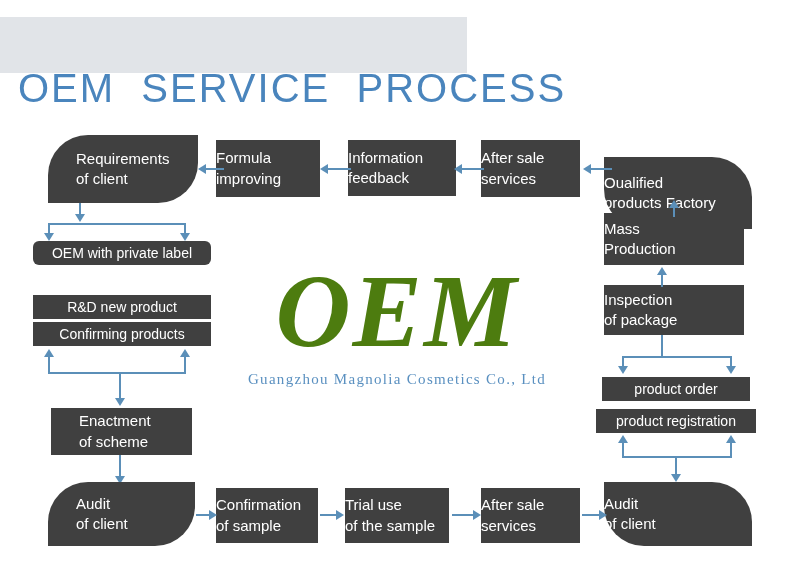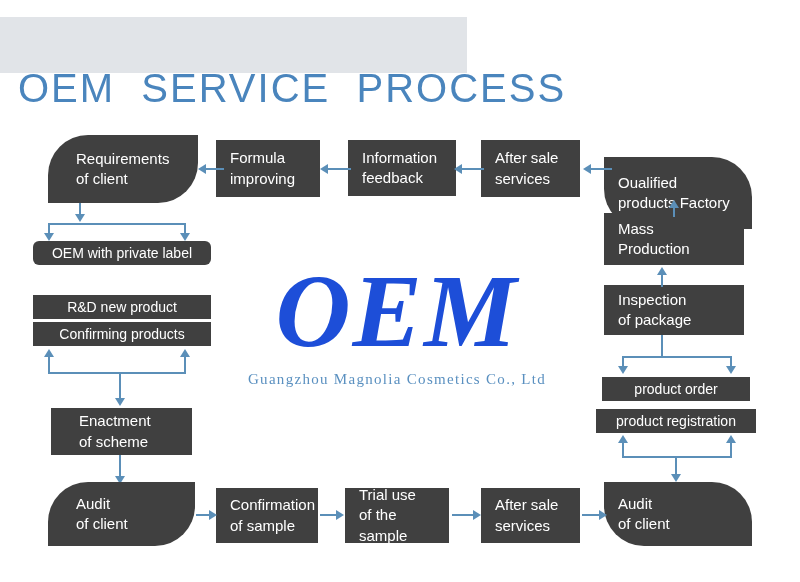"Formula" .box.pad-left { padding-left: 14px -> none }
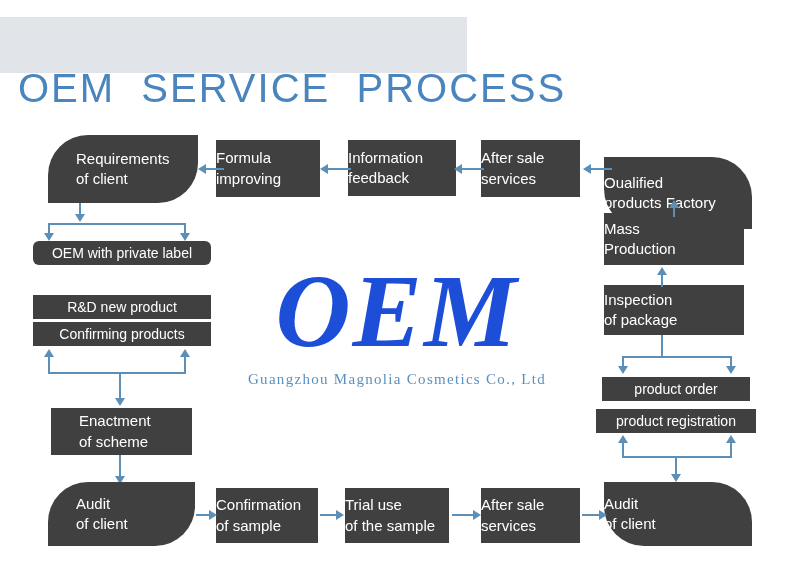"OEM" #logo-mark { color: #1d4ed8 -> #4d7c0f }
